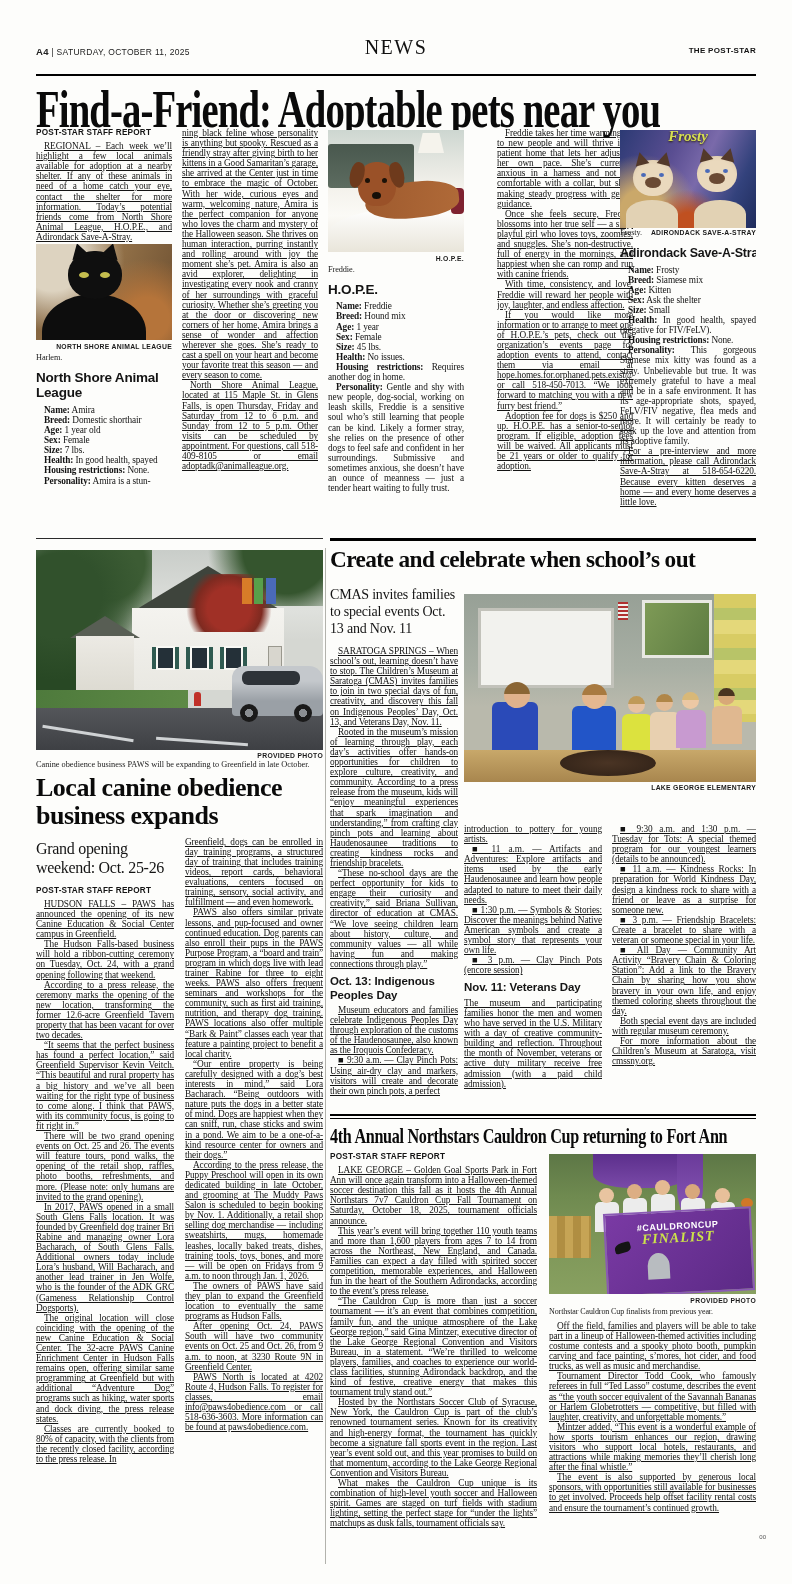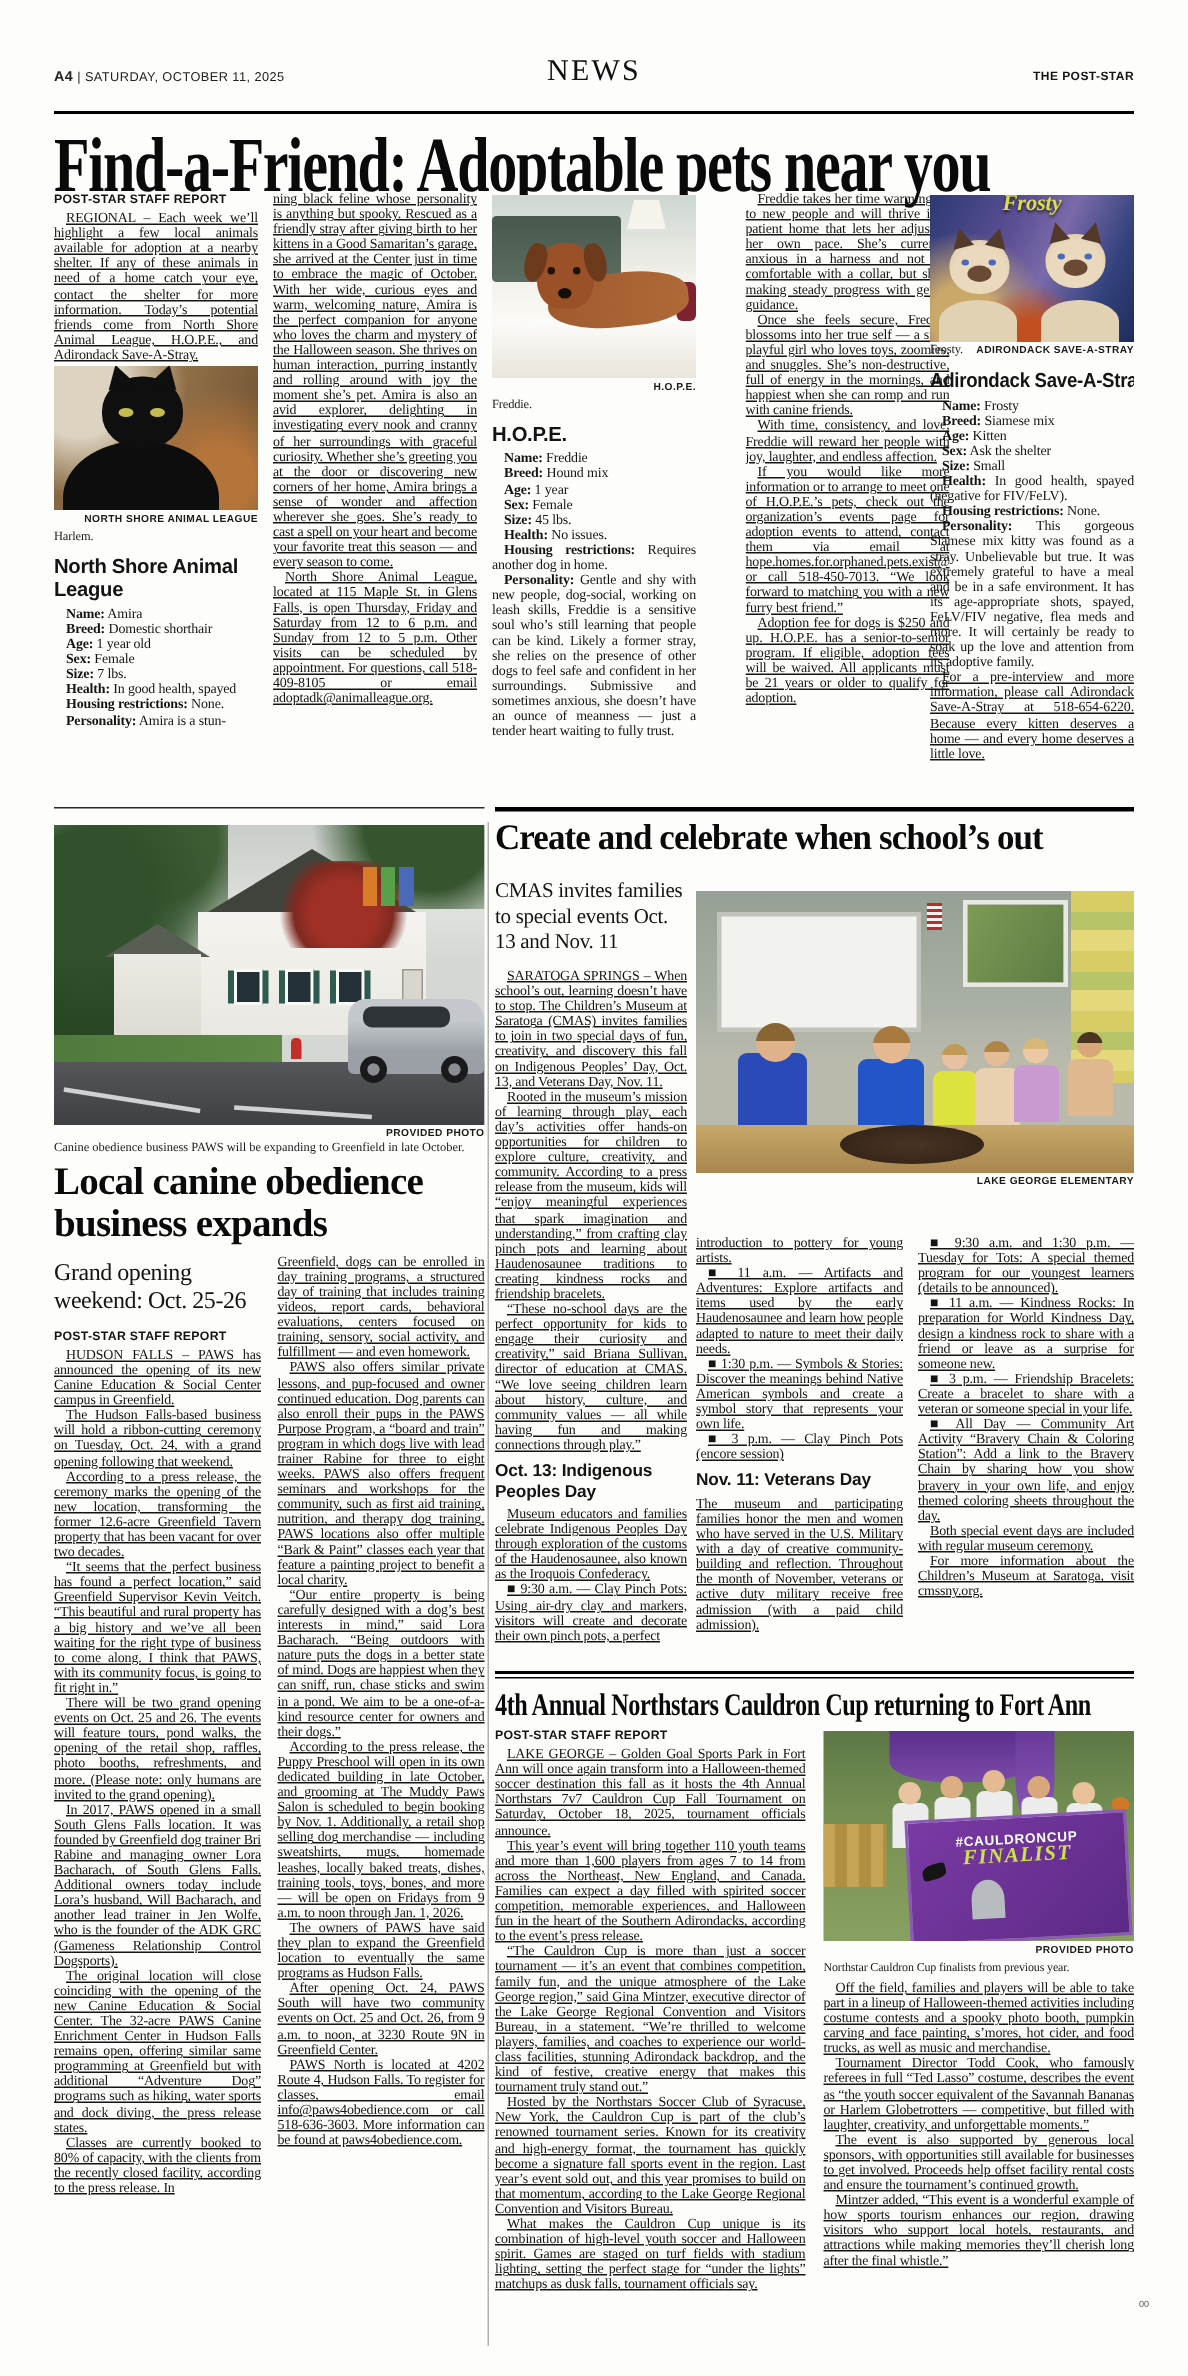"The event is also supported" p.para { order: before "Mintzer added, “This event is" -> after "Mintzer added, “This event is" }
